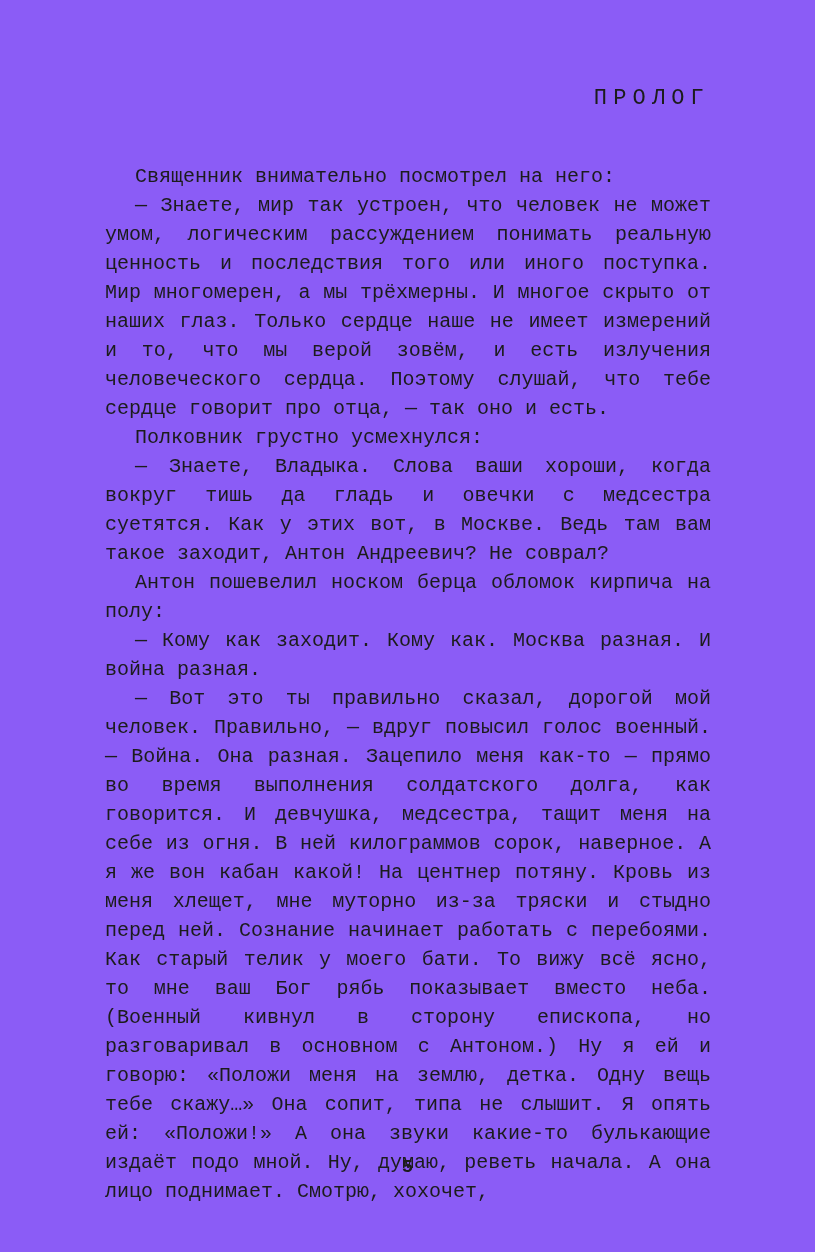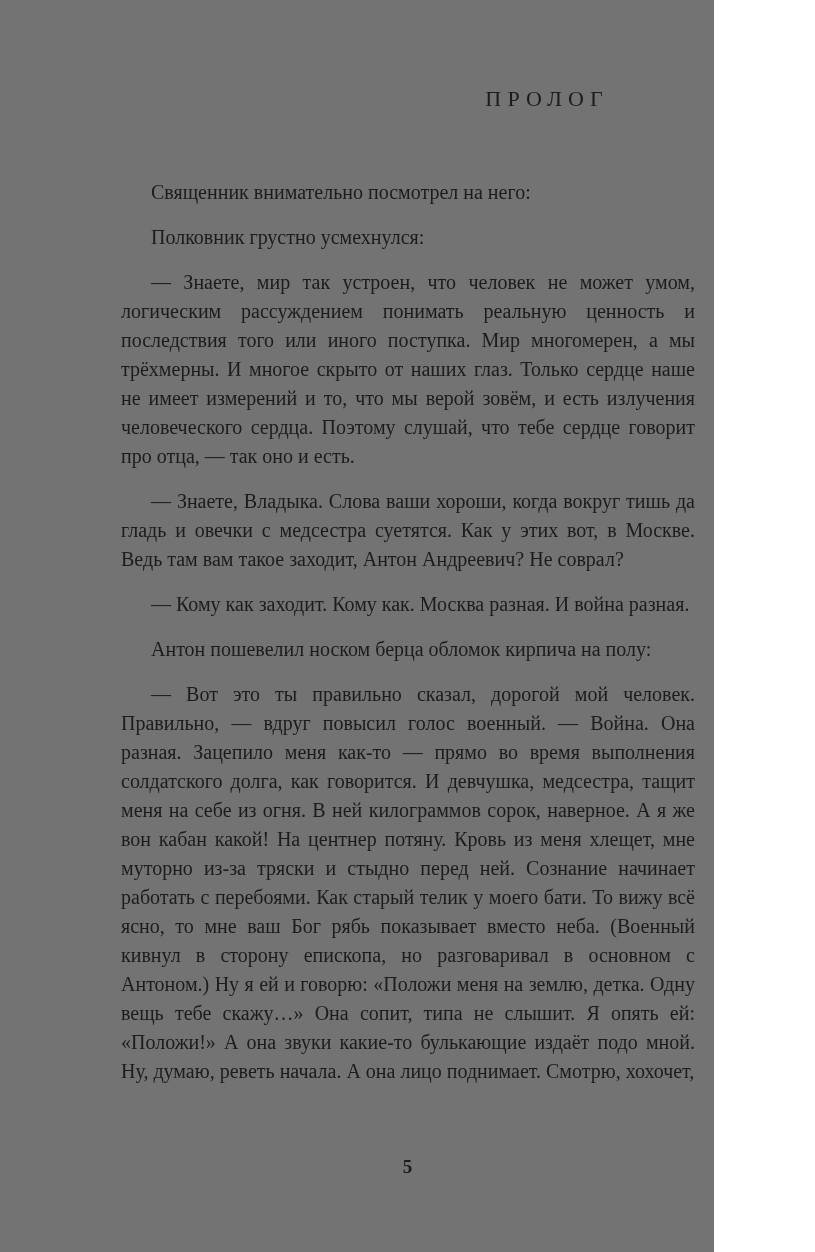"ПРОЛОГ" .page { background: #737373 -> #8b5cf6; font-family: Liberation Serif, serif -> Liberation Mono, monospace; width: 714px -> 815px }
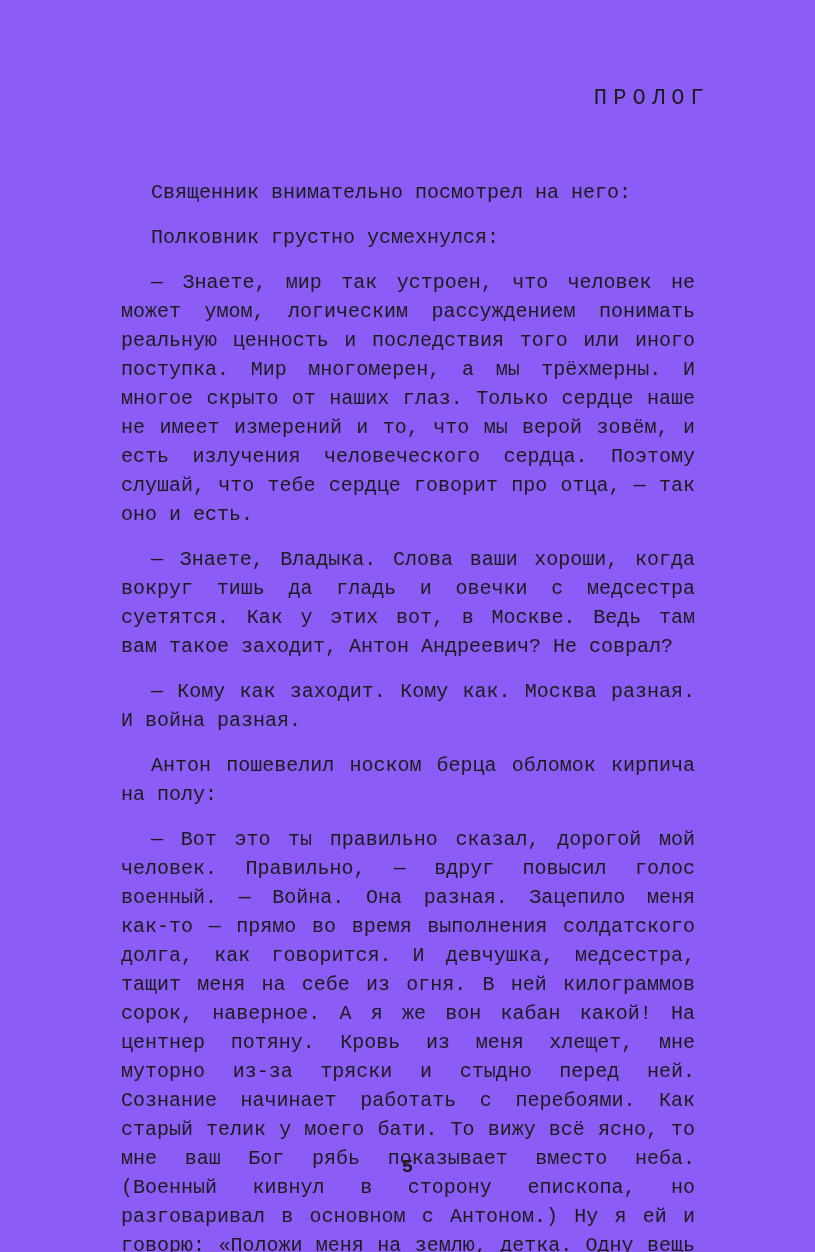"Священник внимательно посмотрел на него:" .text-block p { margin: 16px -> 0 }
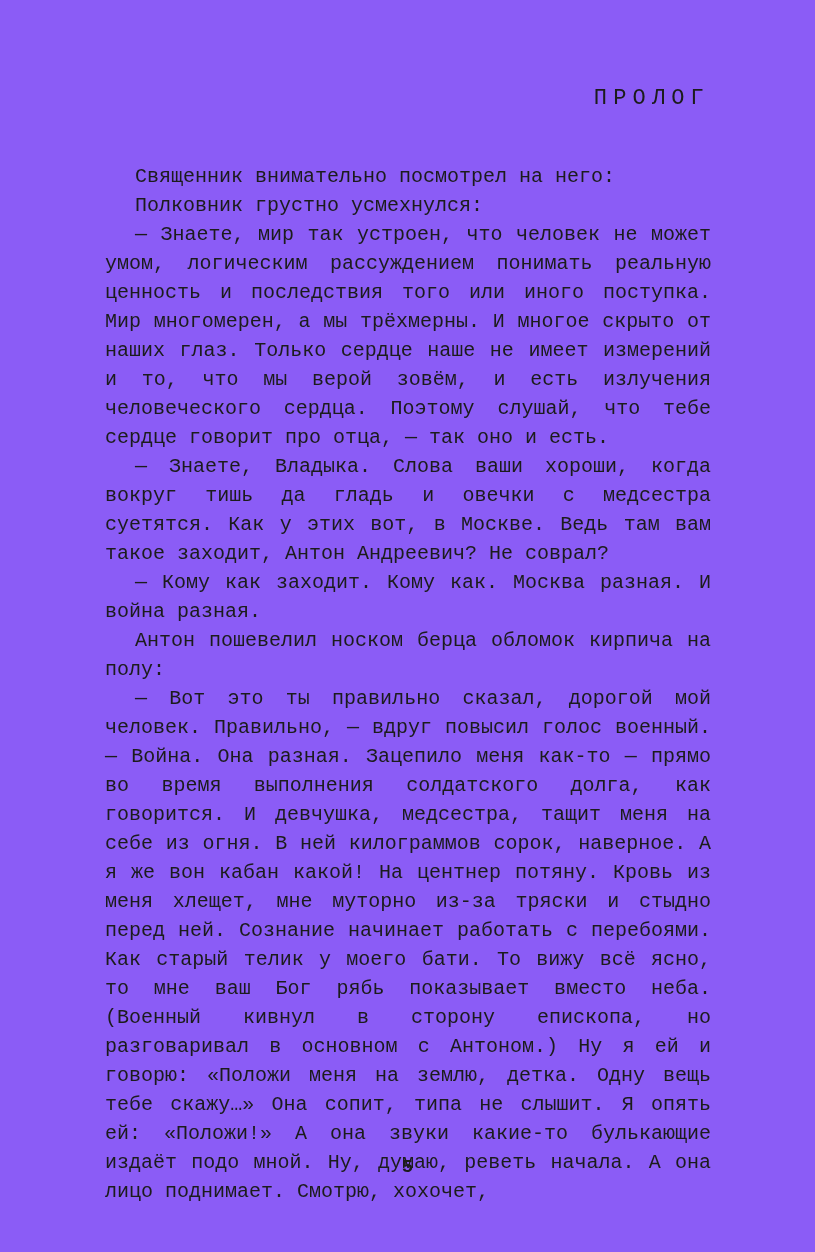"Полковник грустно усмехнулся:" p { order: before "— Знаете, мир так устроен," -> after "— Знаете, мир так устроен," }
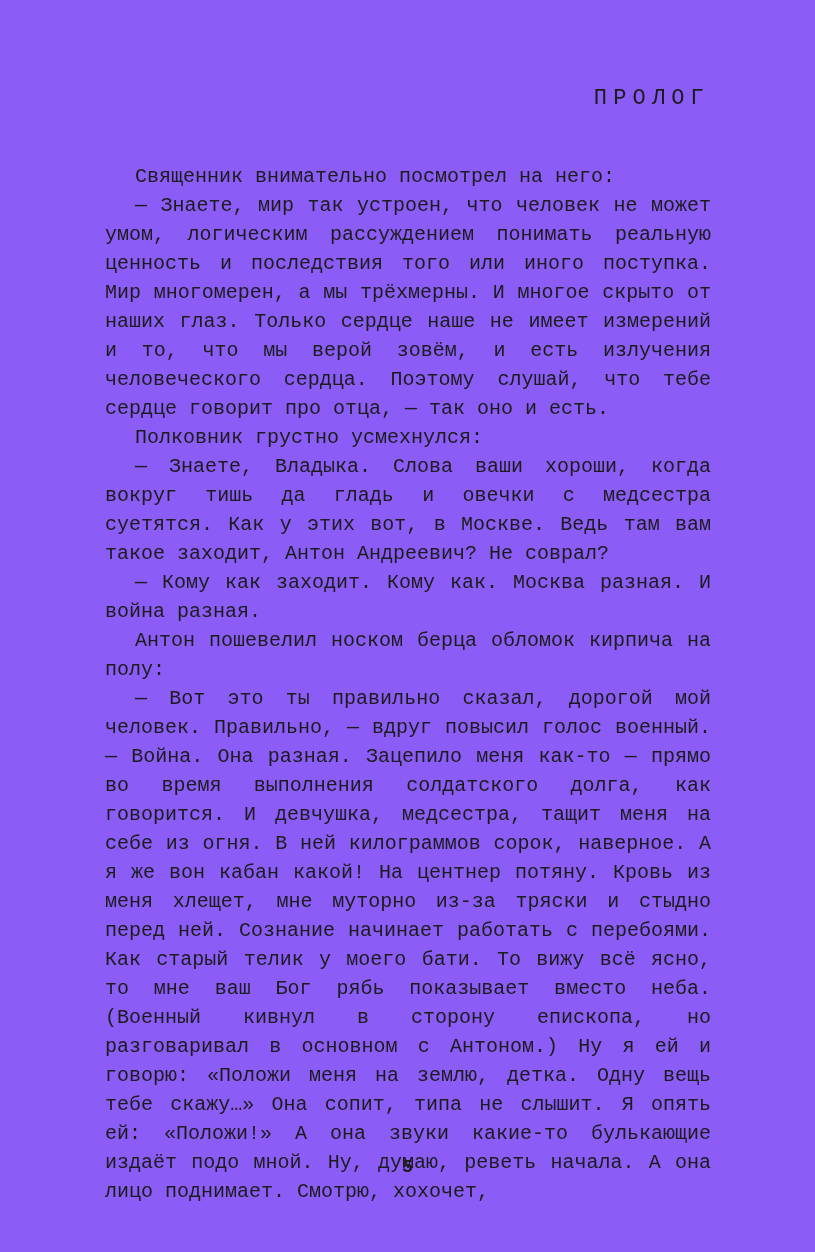"— Кому как заходит. Кому" p { order: before "Антон пошевелил носком берца обломок" -> after "Антон пошевелил носком берца обломок" }
